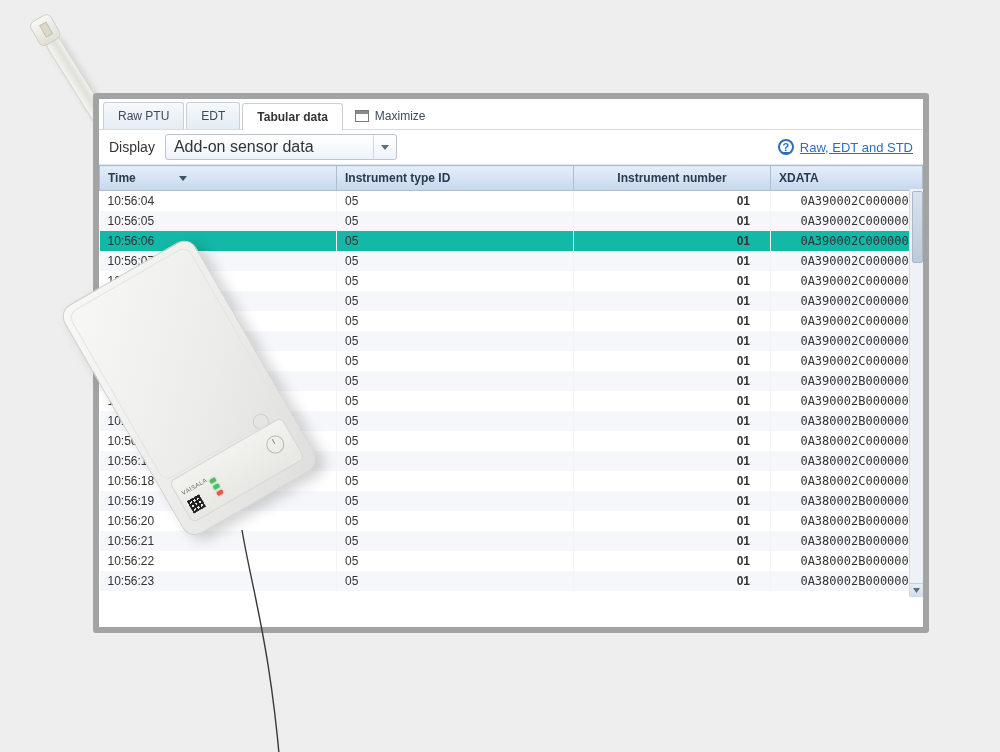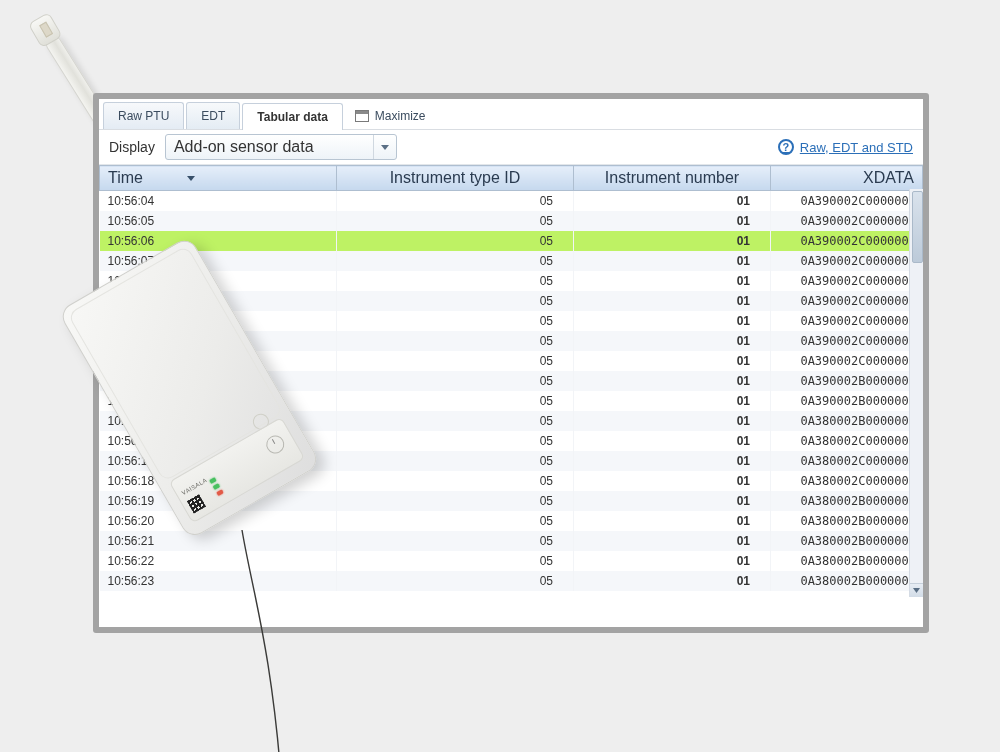"Time" th { font-size: 16px -> 12px; font-weight: normal -> bold }
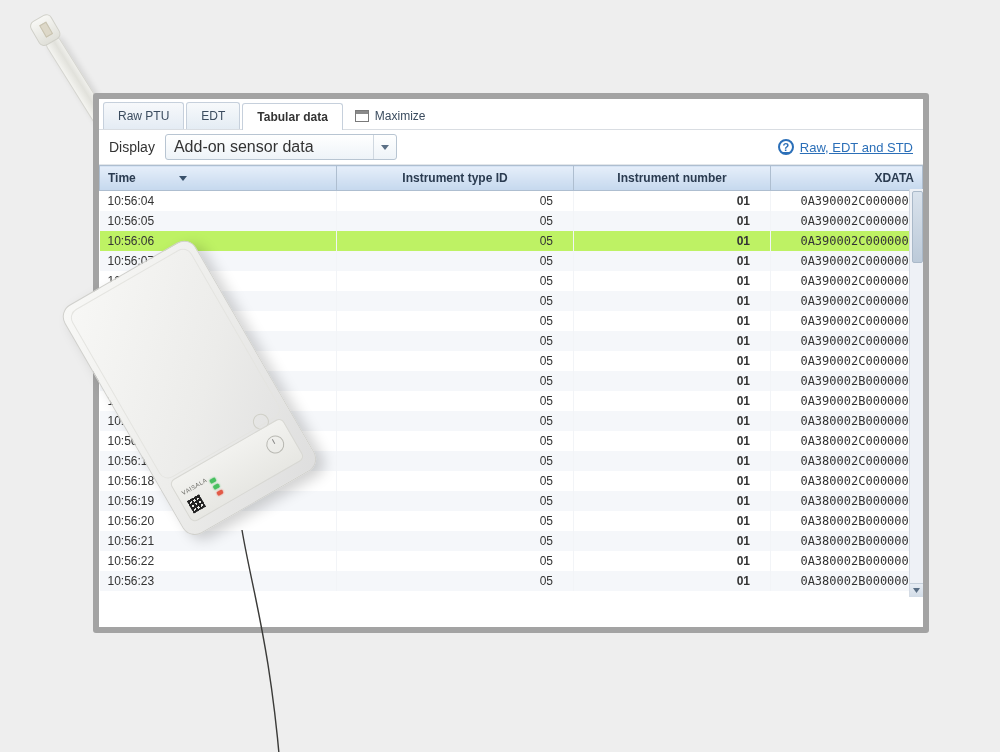"Instrument type ID" th.itype { text-align: center -> left }
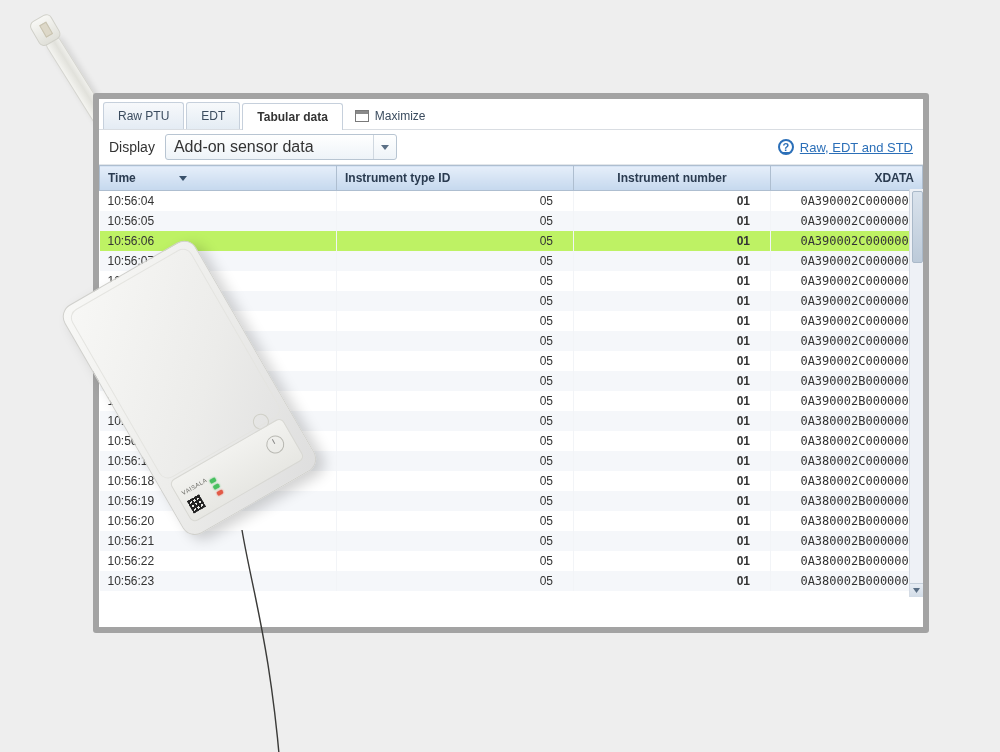"XDATA" th.xdata { text-align: right -> left }
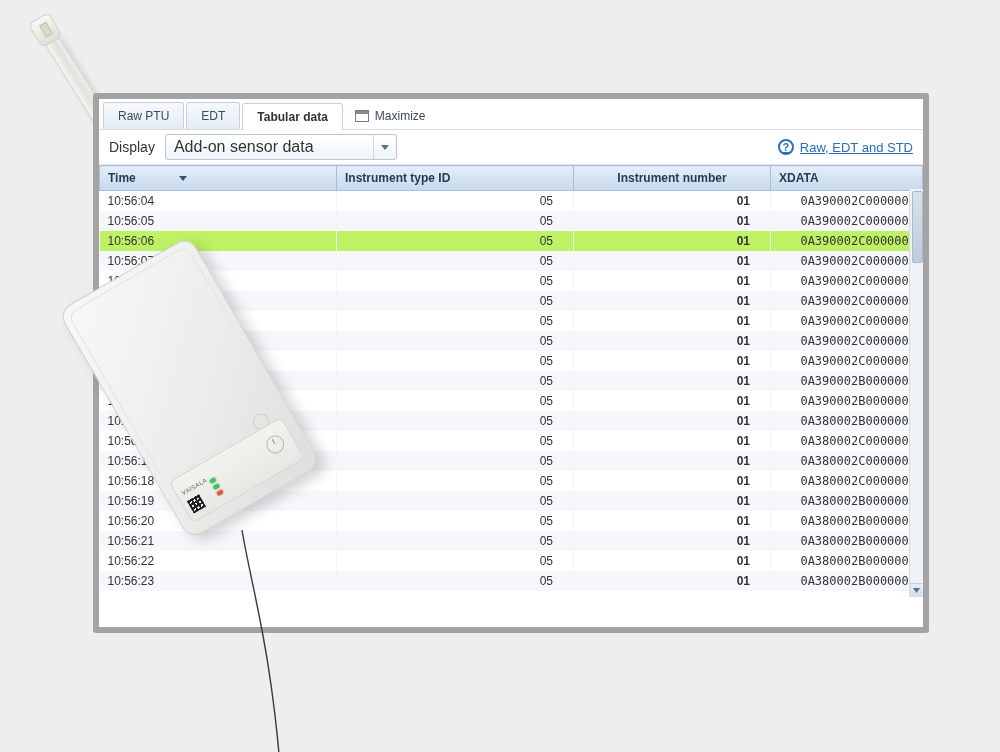"05" td.itype { text-align: right -> left }
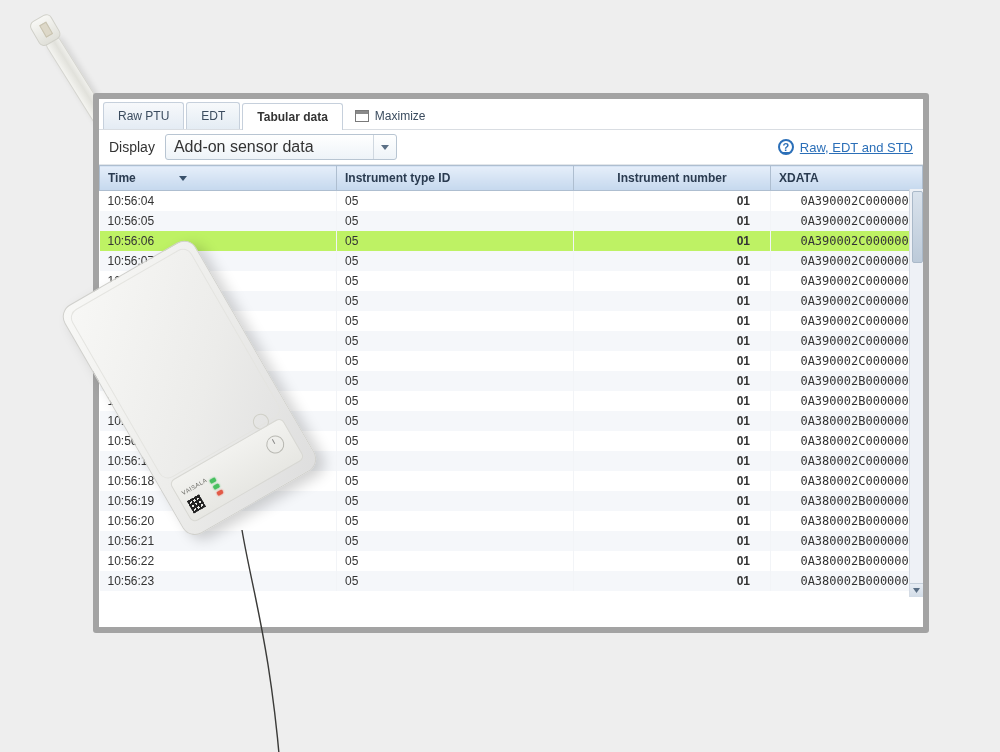"10:56:06" tbody tr.sel { background: #bef264 -> #14b8a6 }
